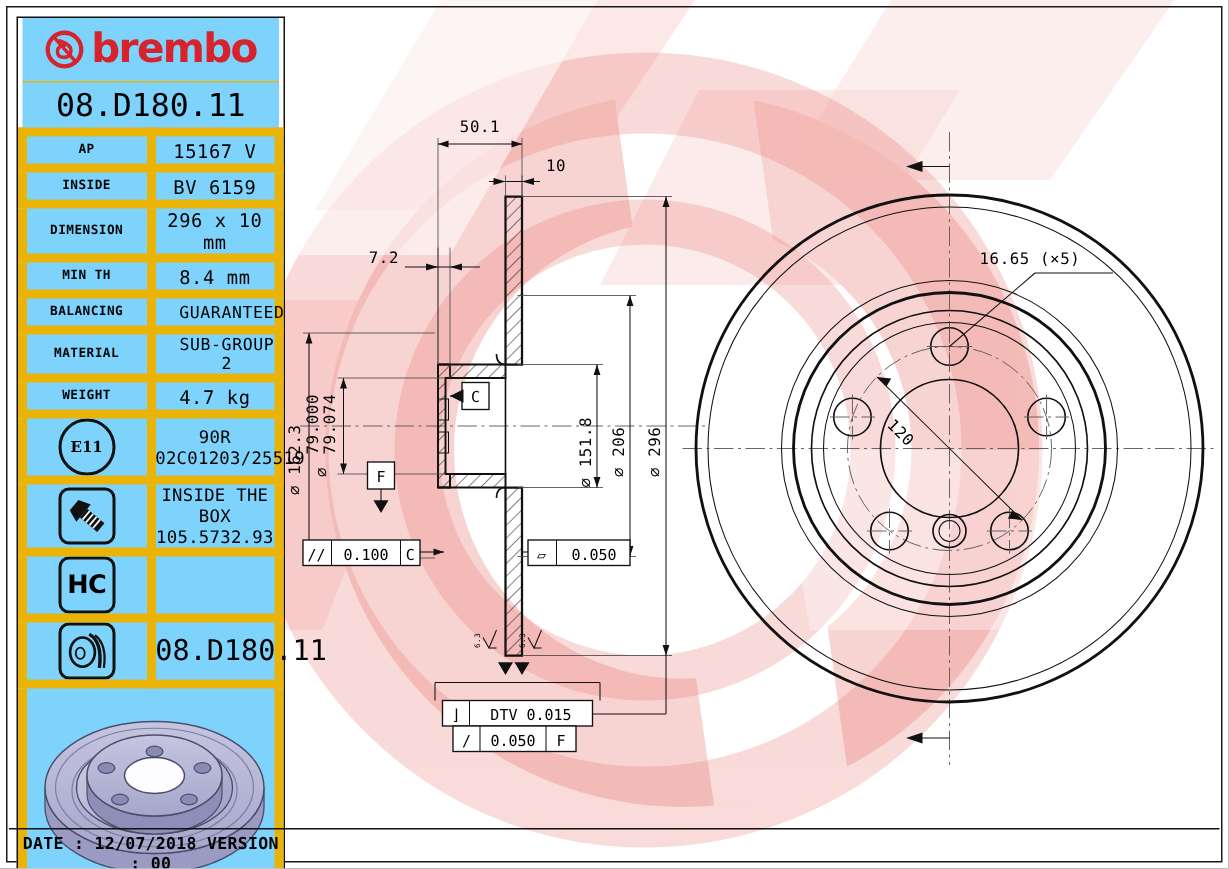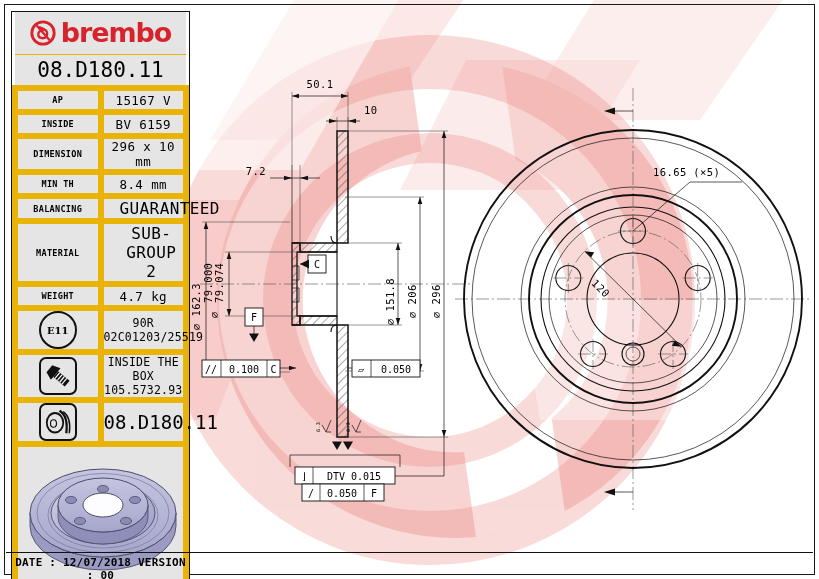"brembo" .tbl td { background: #e5e5e5 -> #7dd3fc }
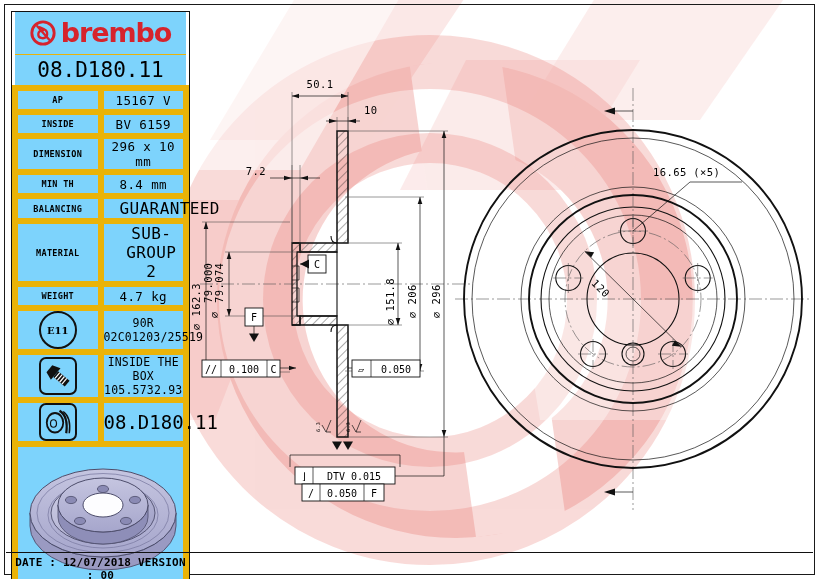"GUARANTEED" .val.small { font-size: 16px -> 11px }
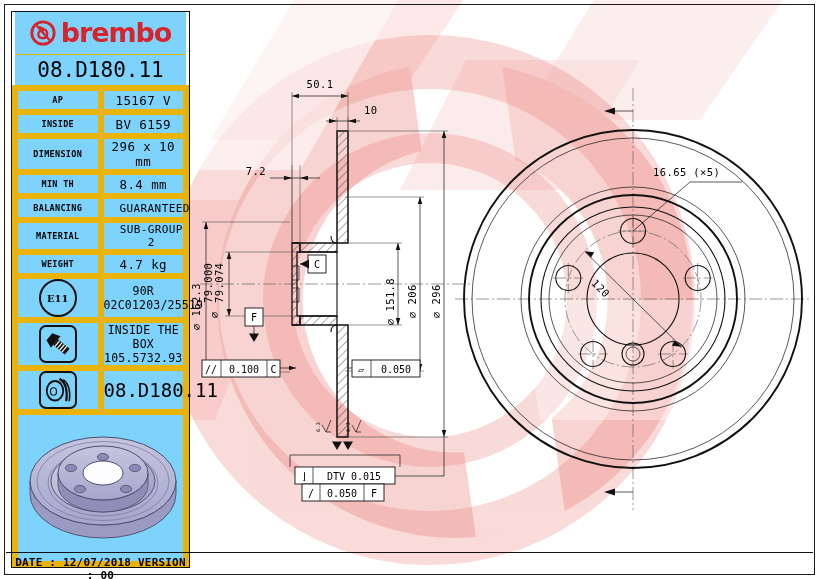"HC" tr.hc-row { html: none -> <tr> <td> <div>HC</div> </td> <td></td> </tr> }
